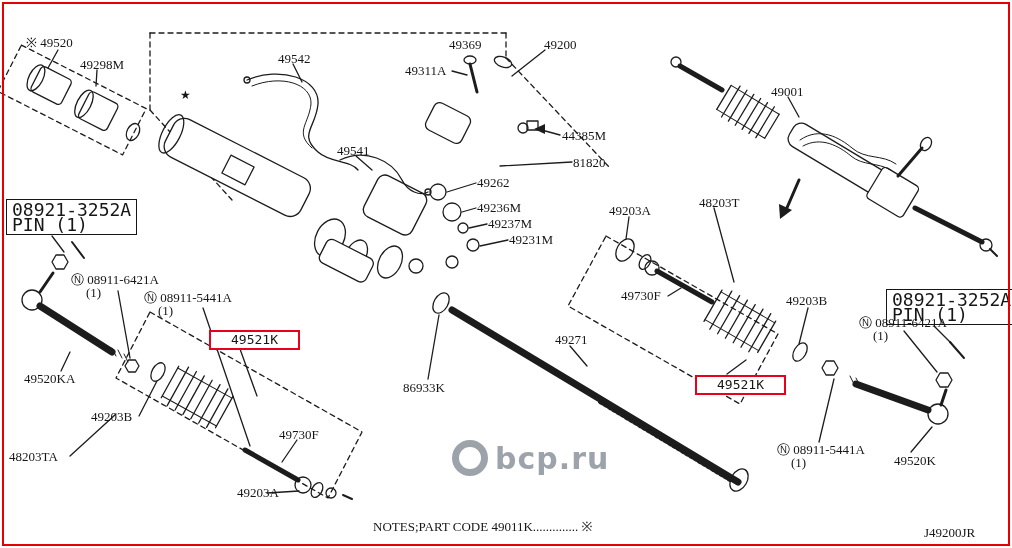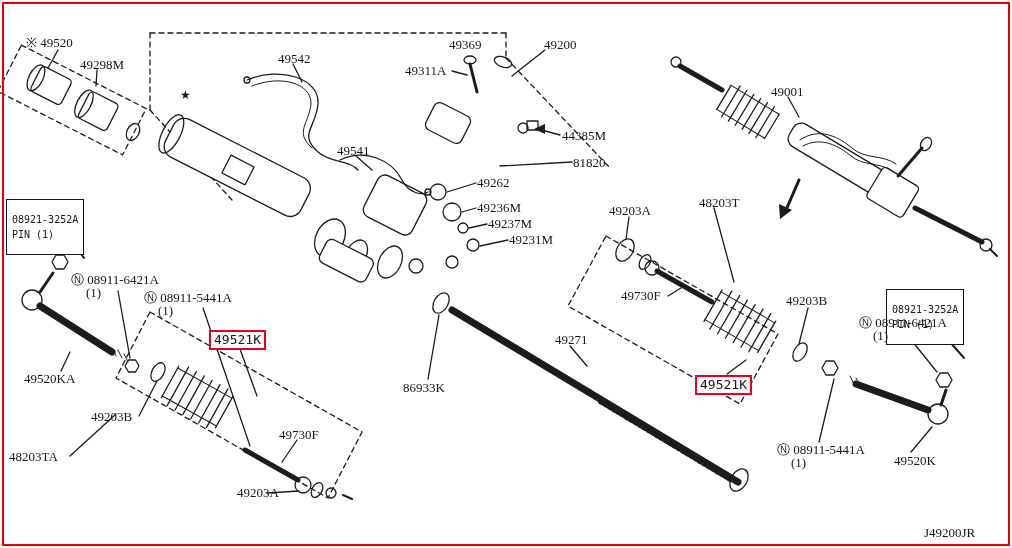"08921-3252A" .pin-box { font-size: 10px -> 18px; padding: 12px 5px -> 2px 5px }
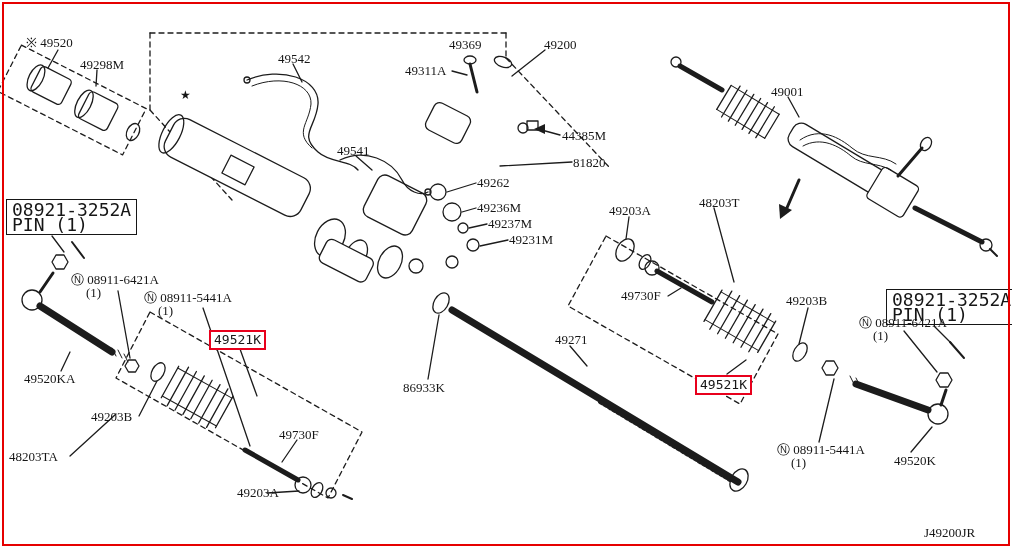"49521K" .hl { padding: 1px 3px -> 1px 20px }
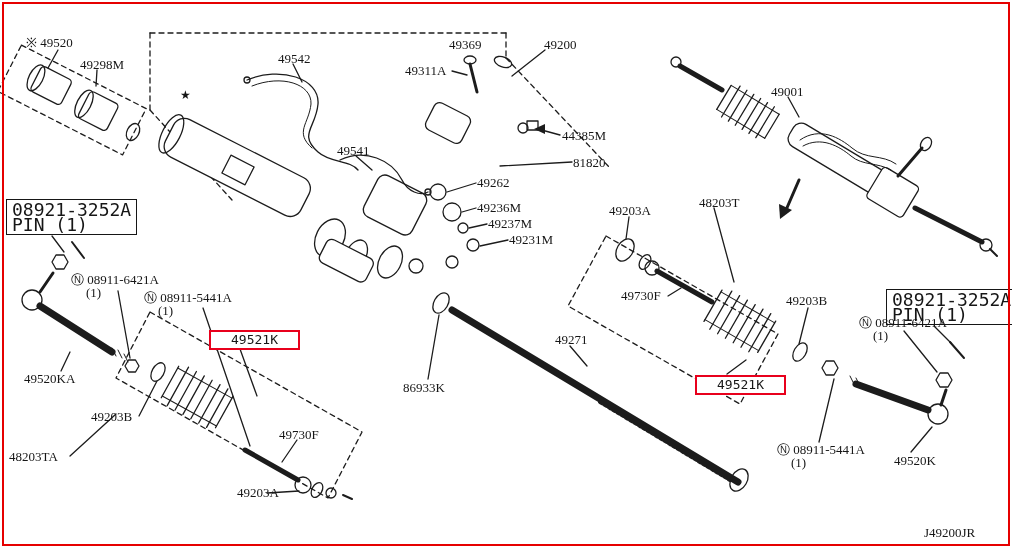"bcp.ru" div.wm { html: none -> <div> <span></span> <span>bcp.ru</span> </div> }
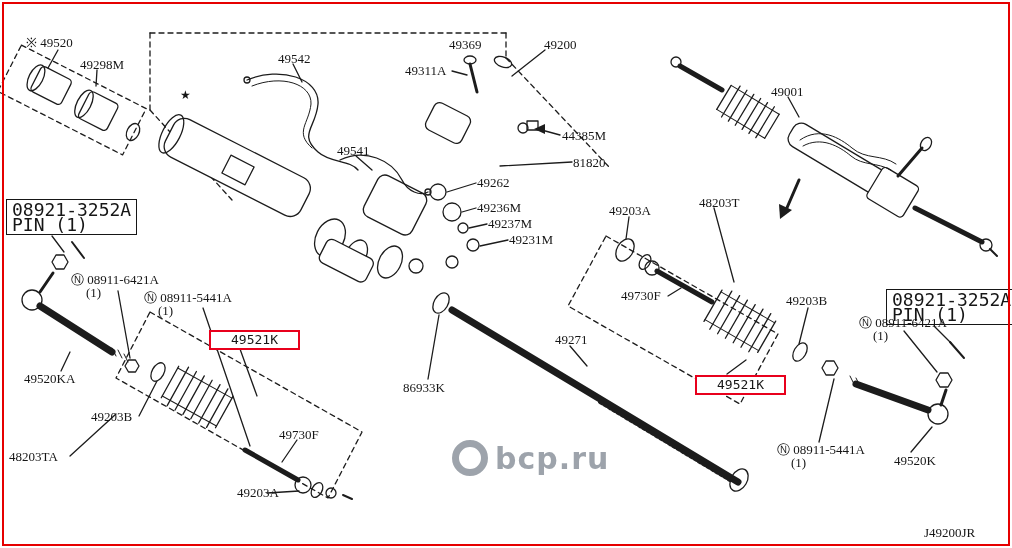"NOTES;PART CODE 49011K.............. ※" div.lb { html: none -> <div>NOTES;PART CODE 49011K.............. ※</div> }
